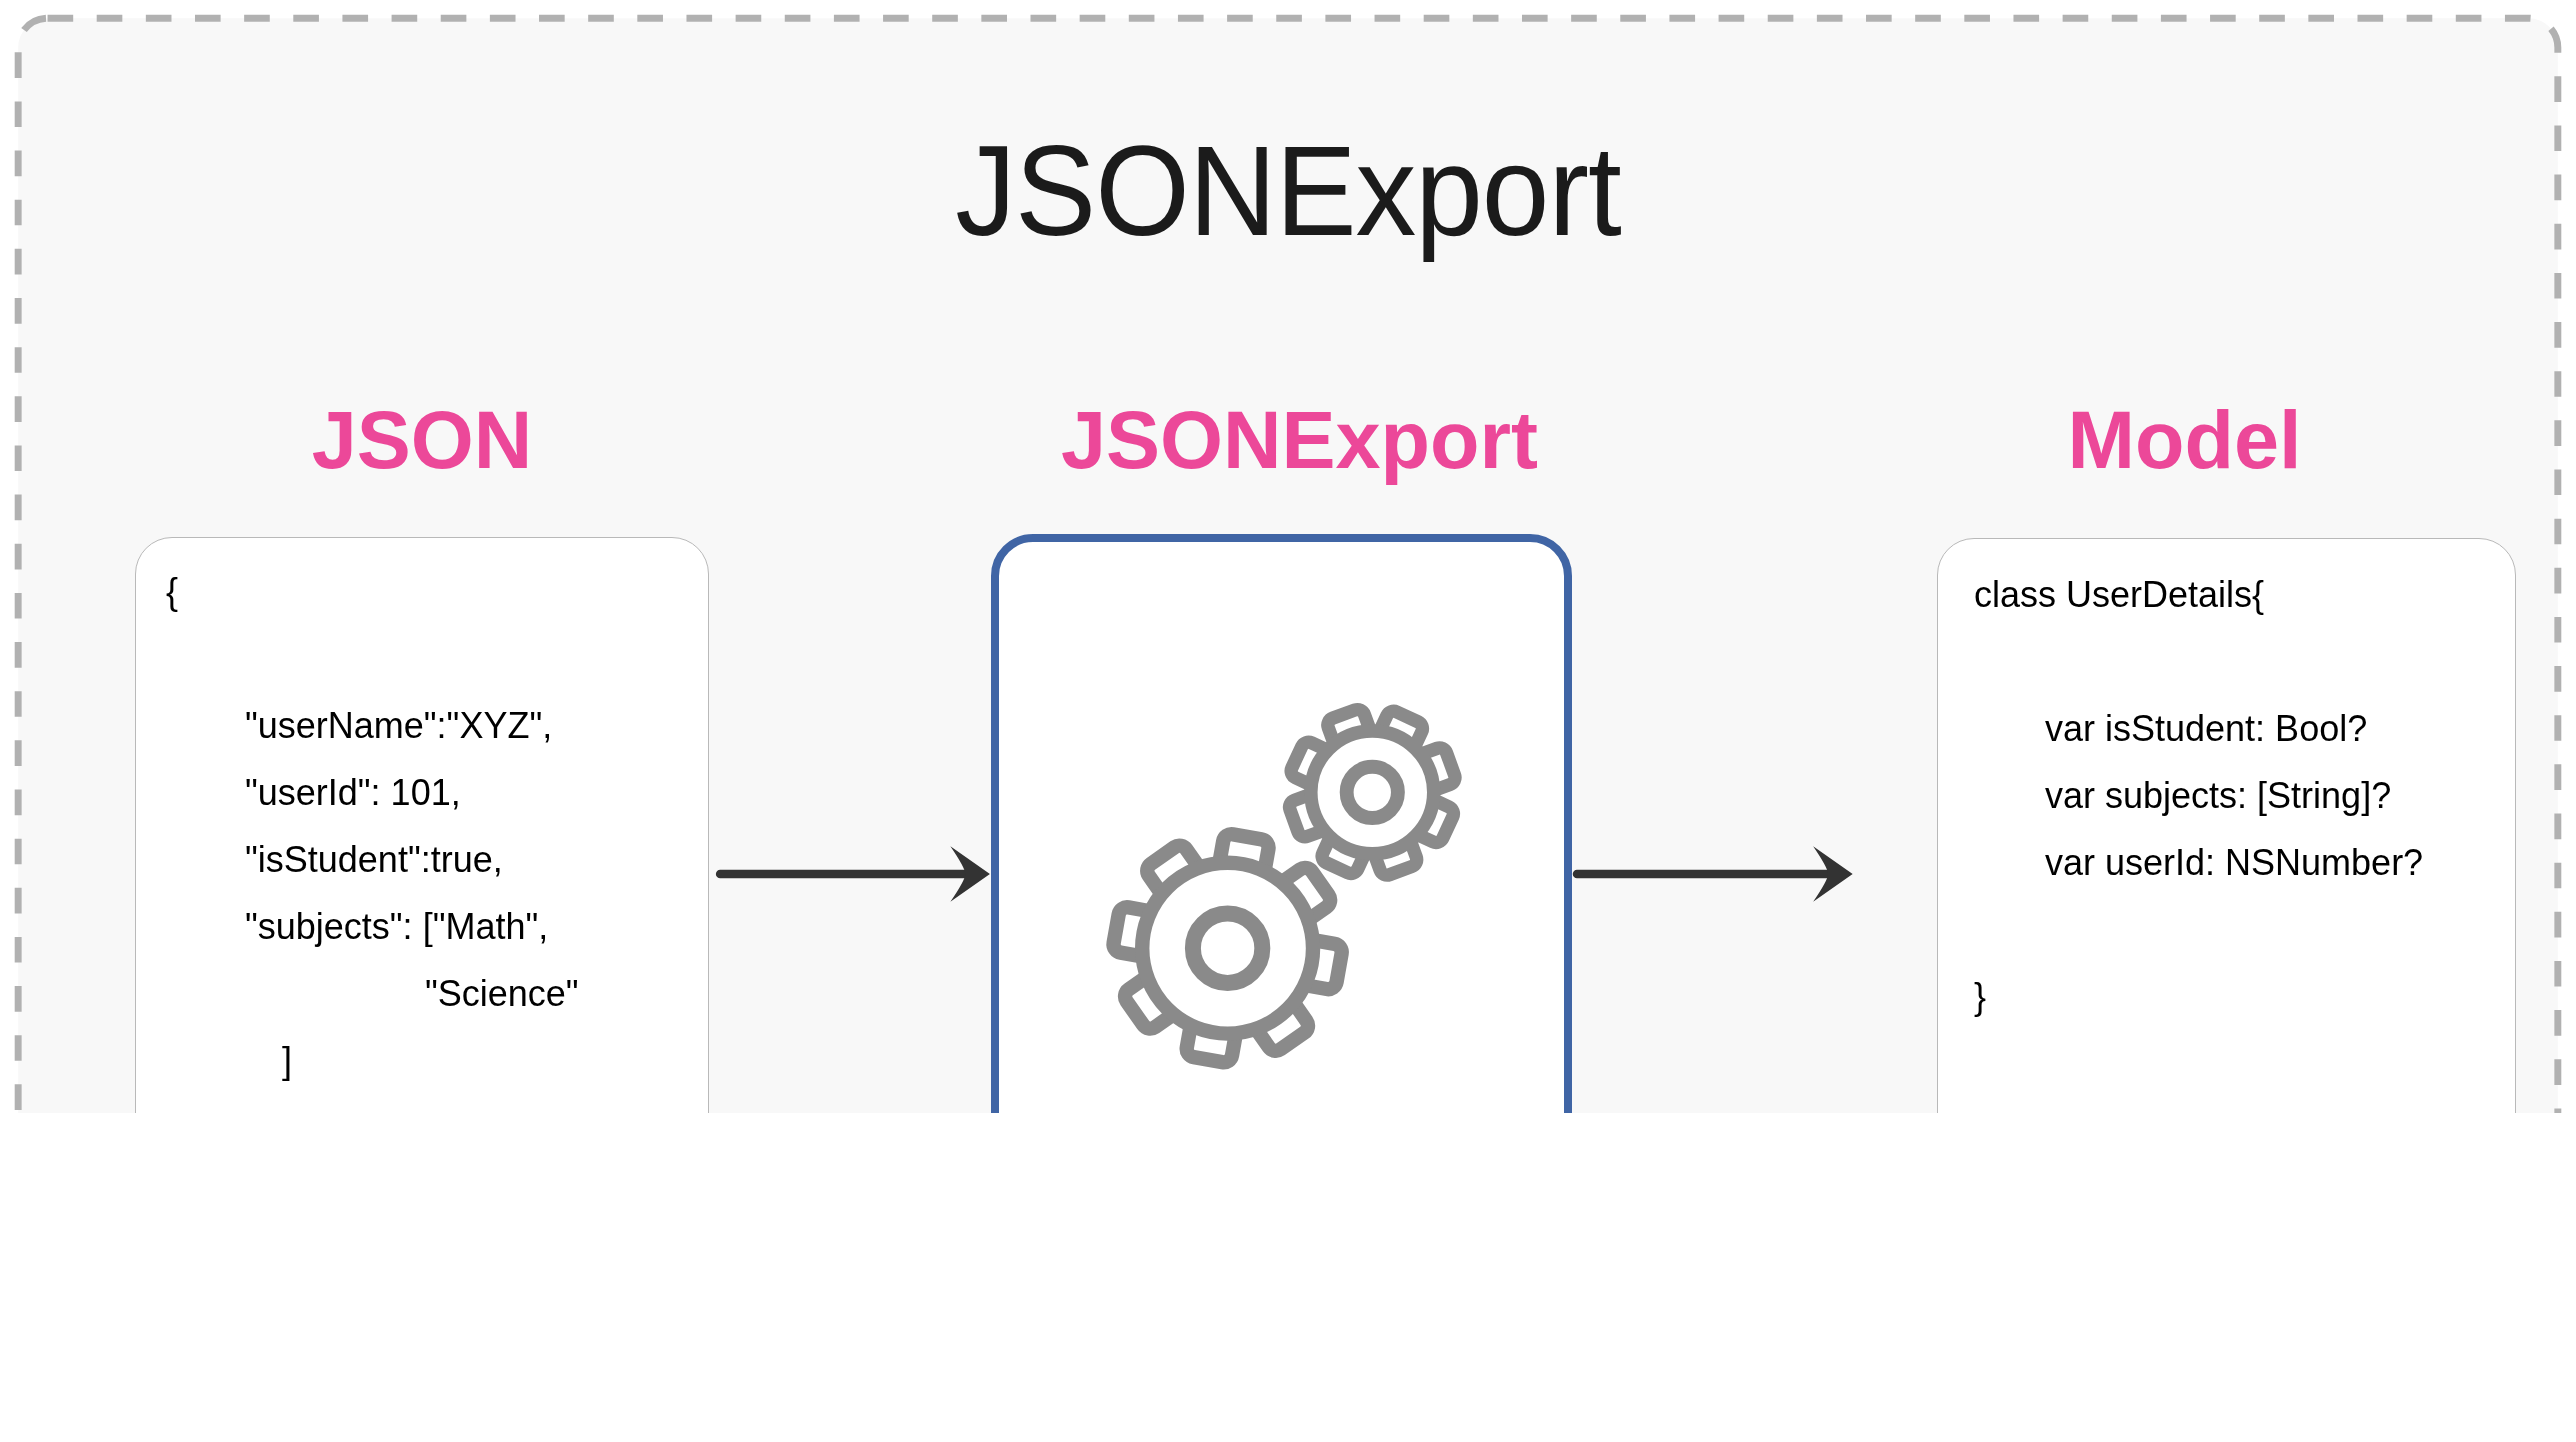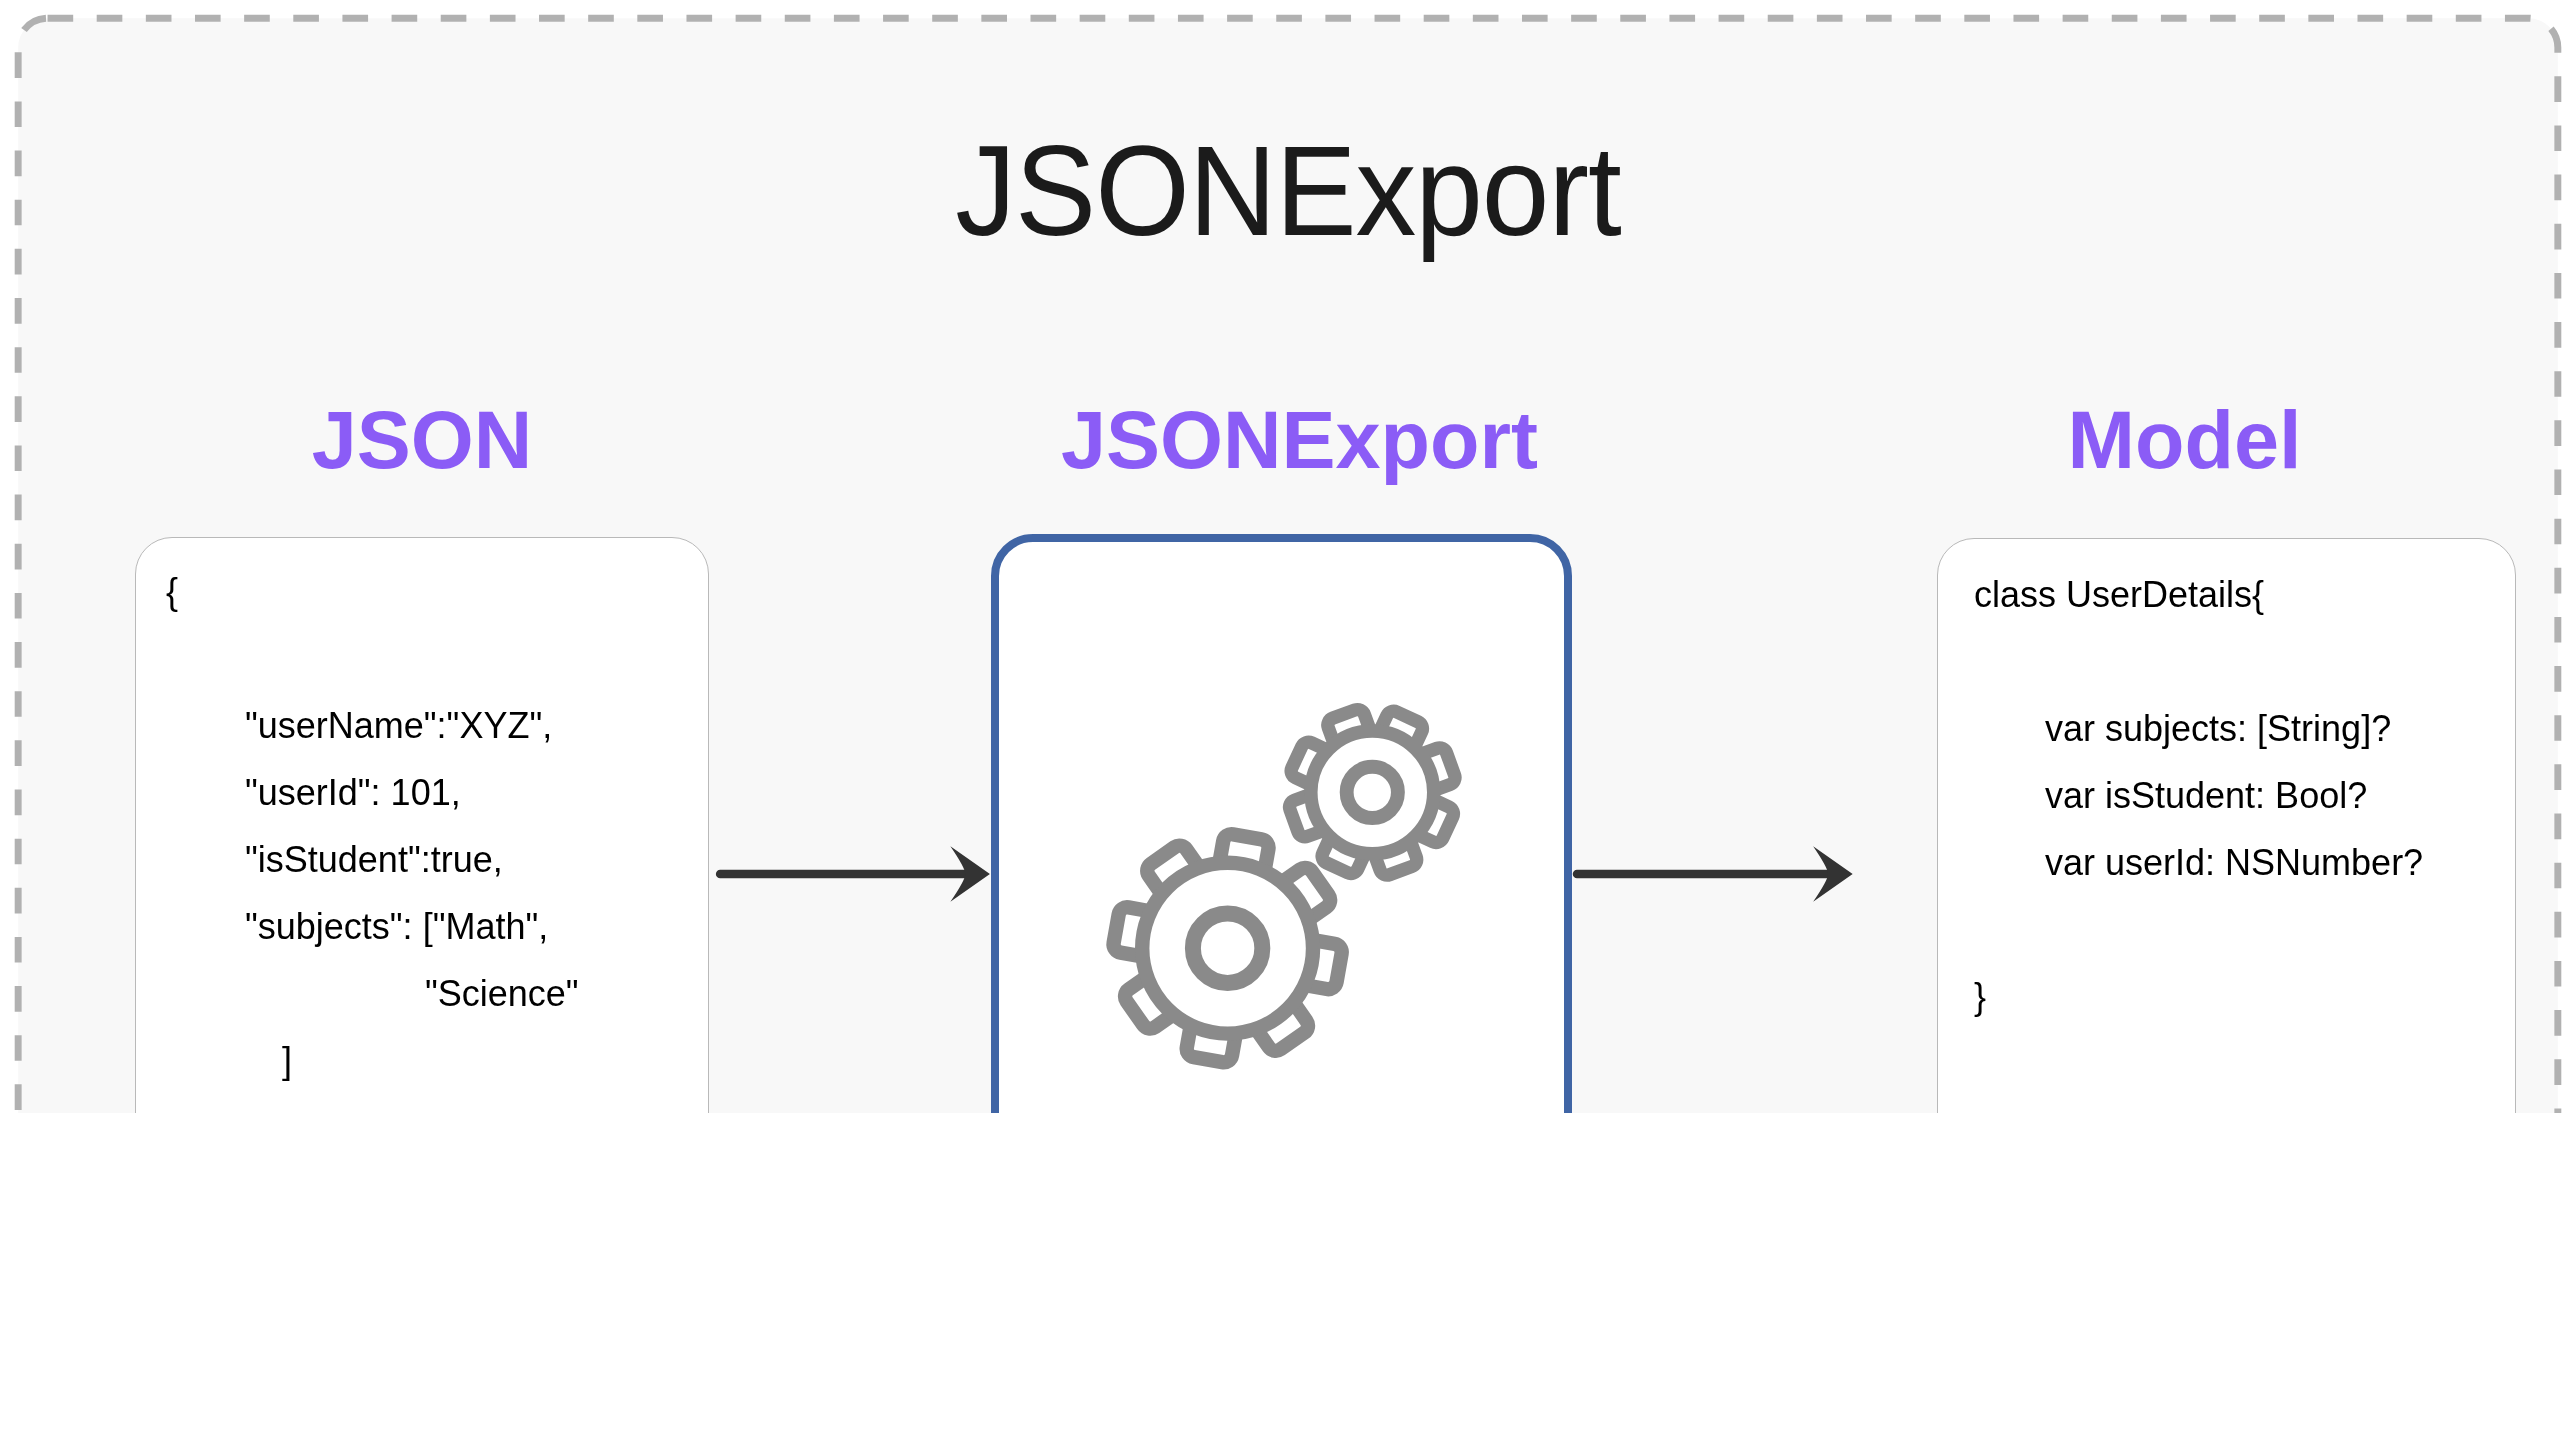"JSON" .col-header { color: #8b5cf6 -> #ec4899 }
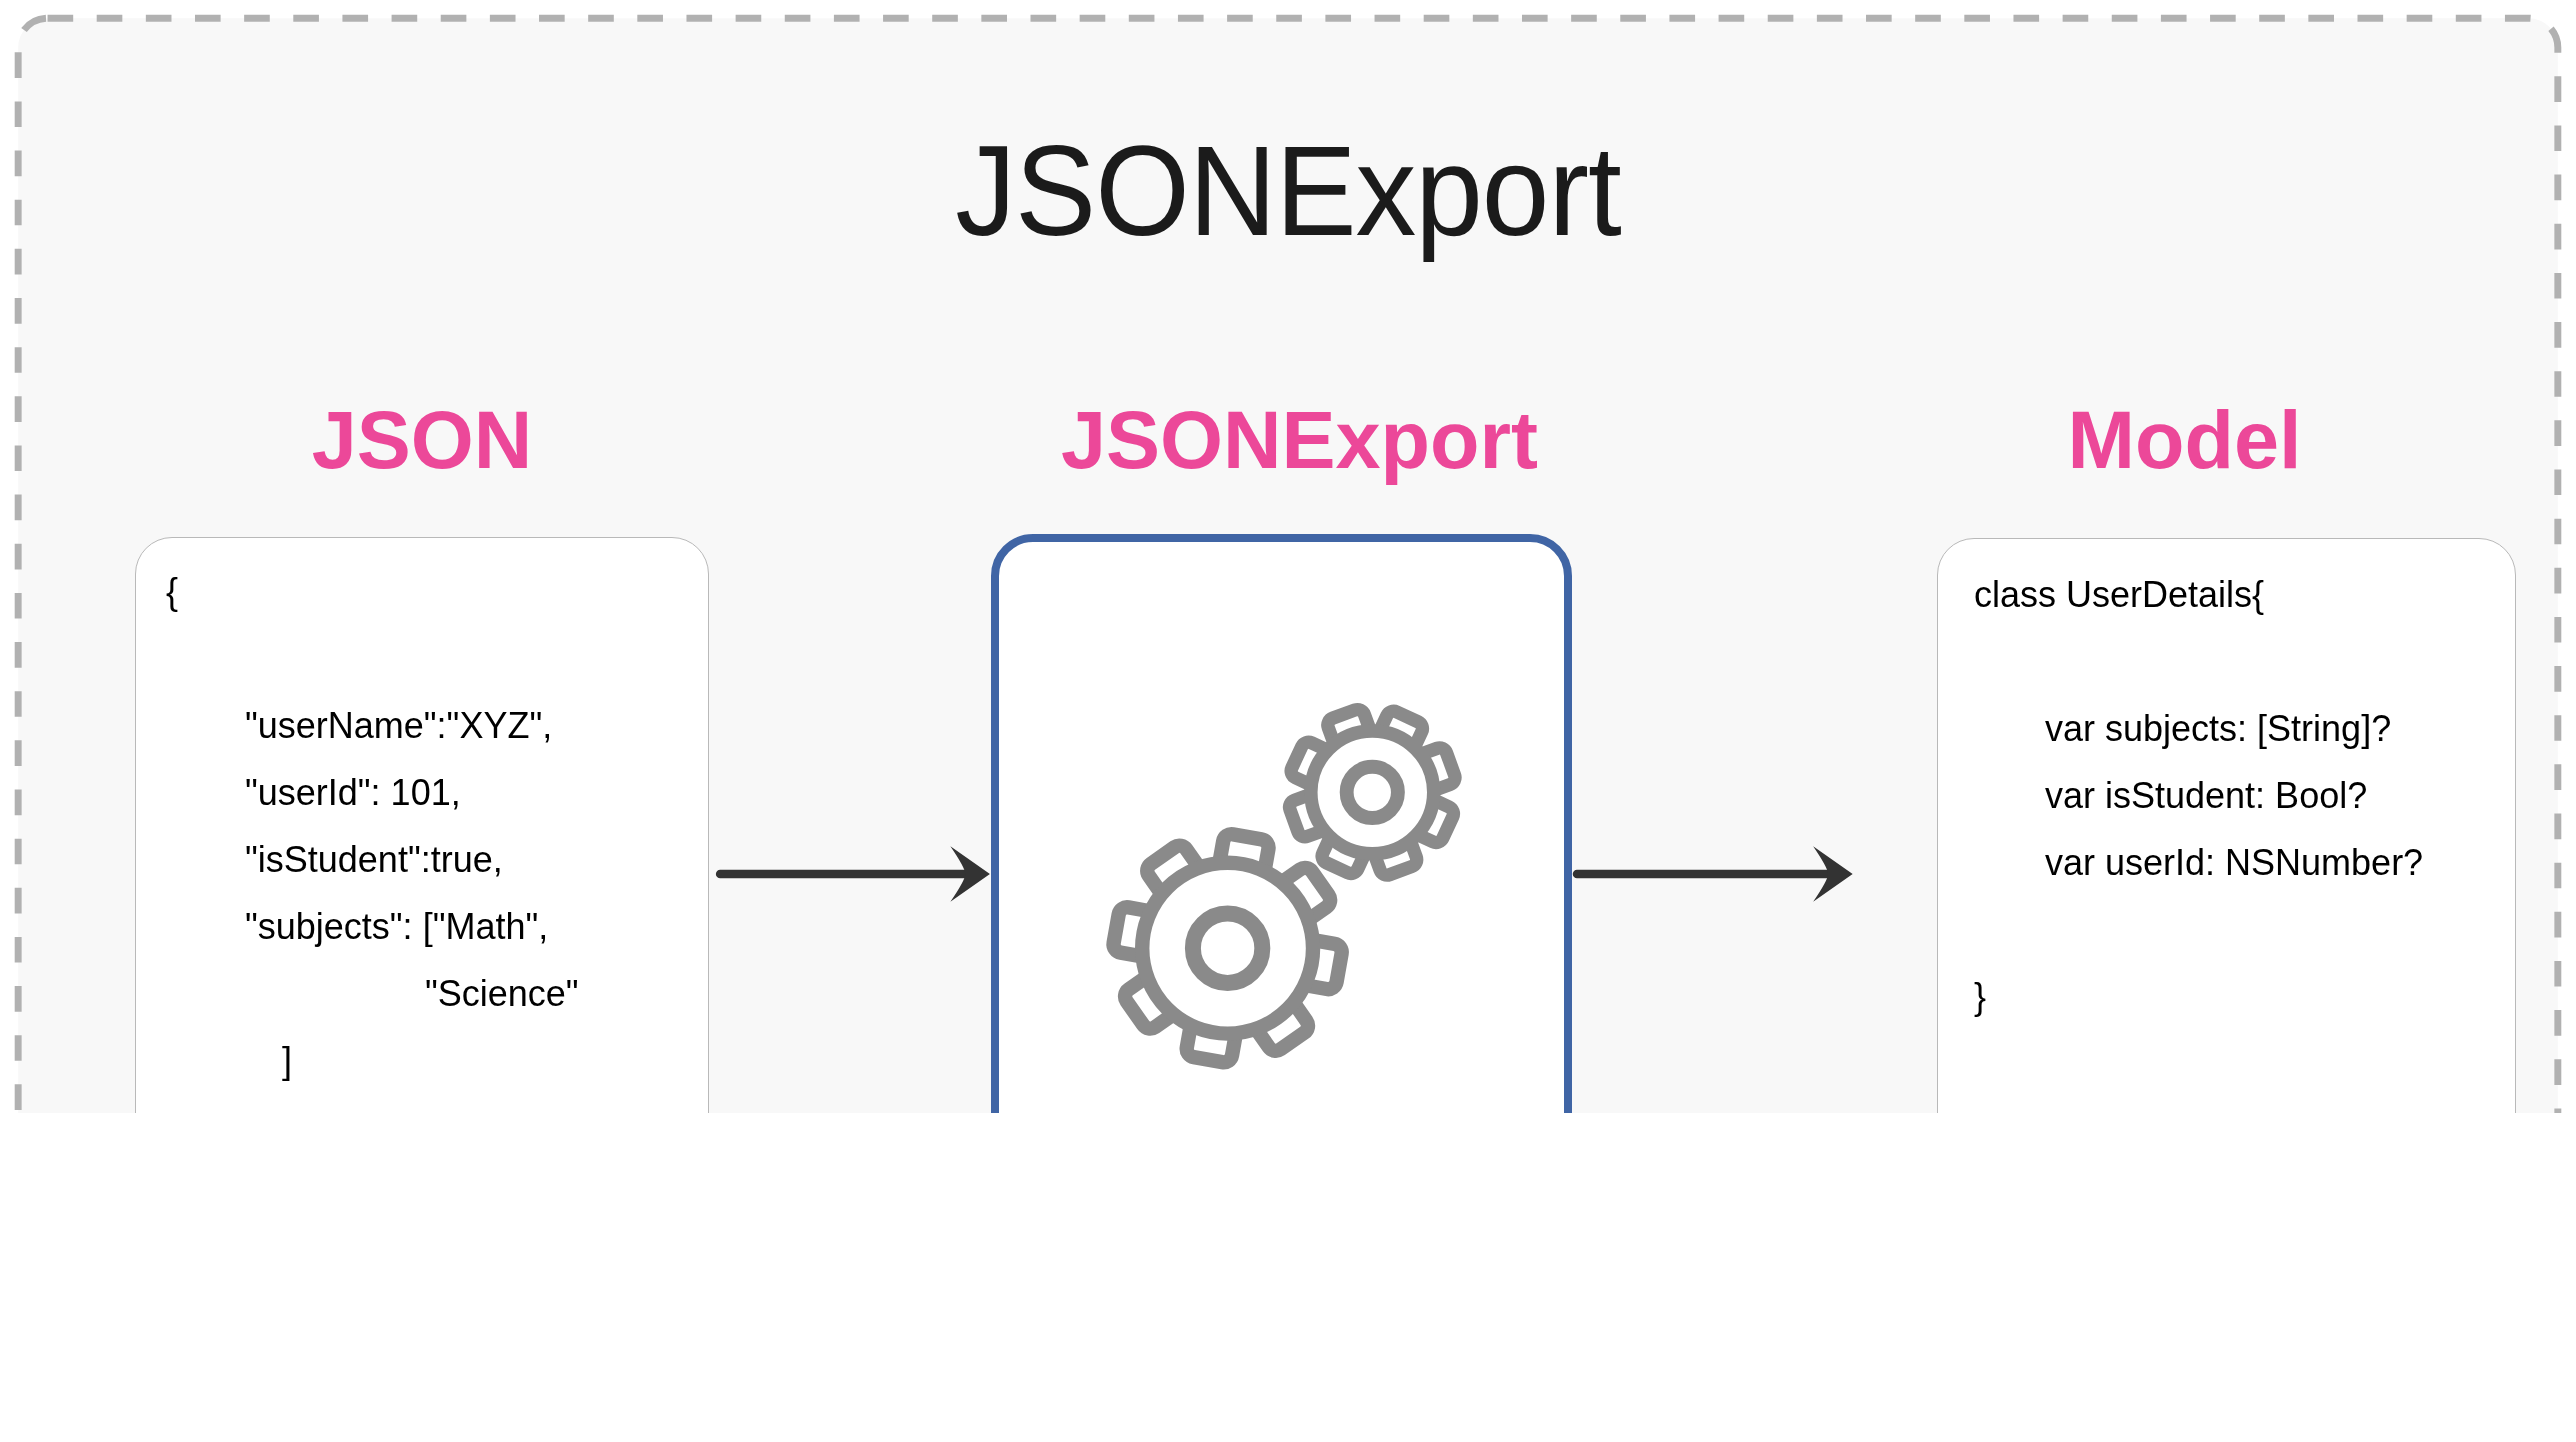"var subjects: [String]?" div.code-line { order: before "var isStudent: Bool?" -> after "var isStudent: Bool?" }
